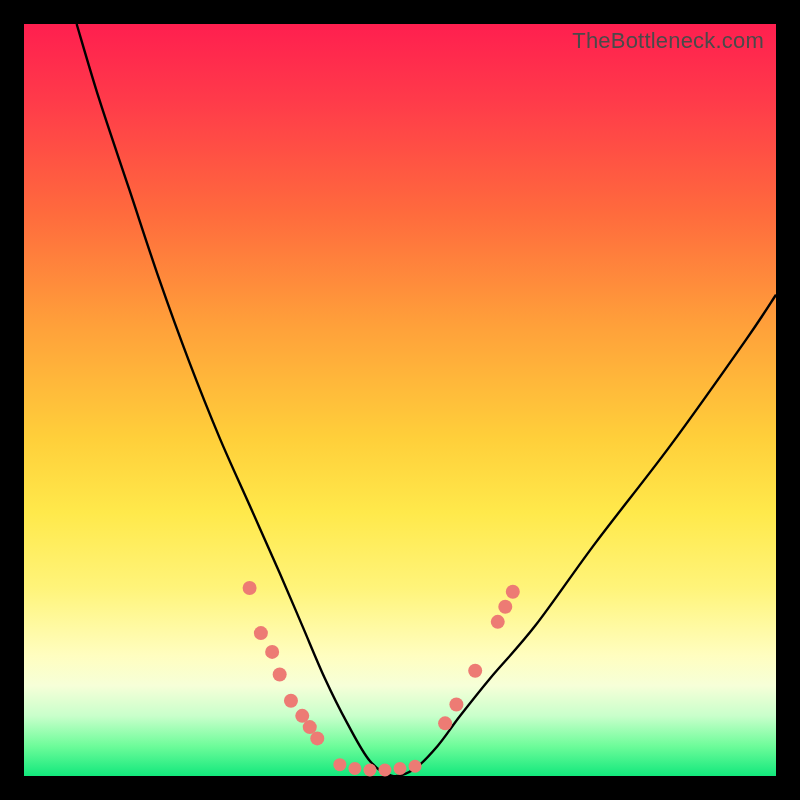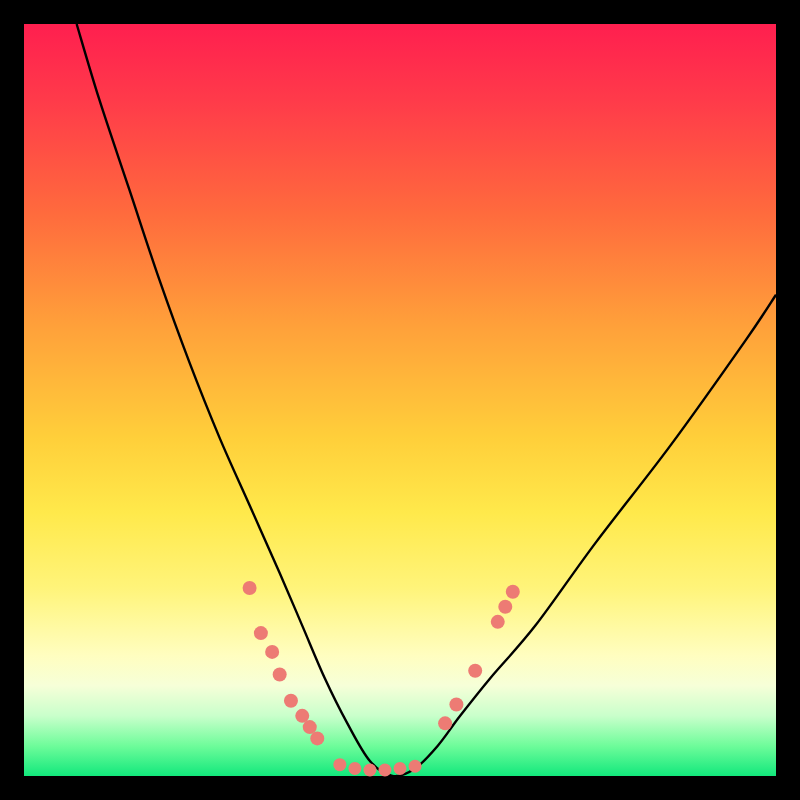"TheBottleneck.com" div.watermark { html: none -> <div>TheBottleneck.com</div> }
